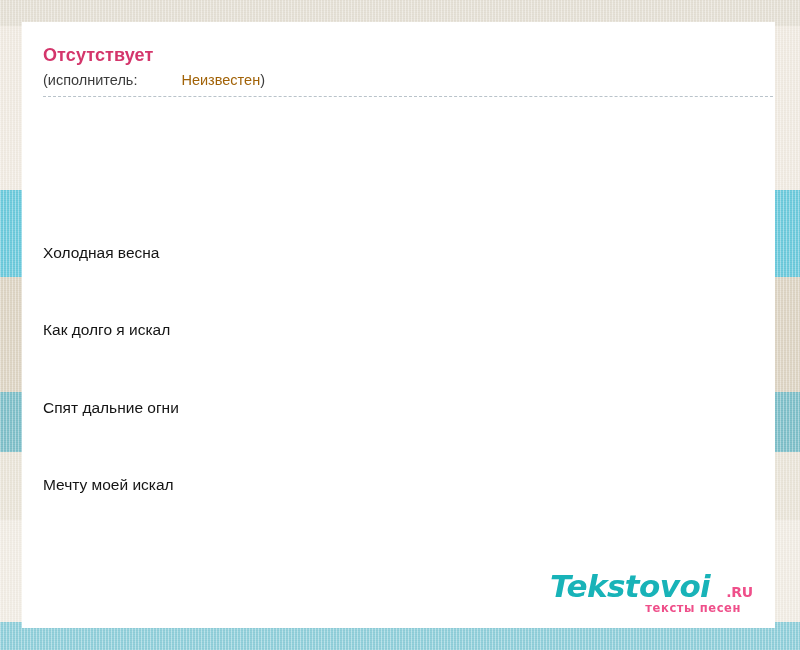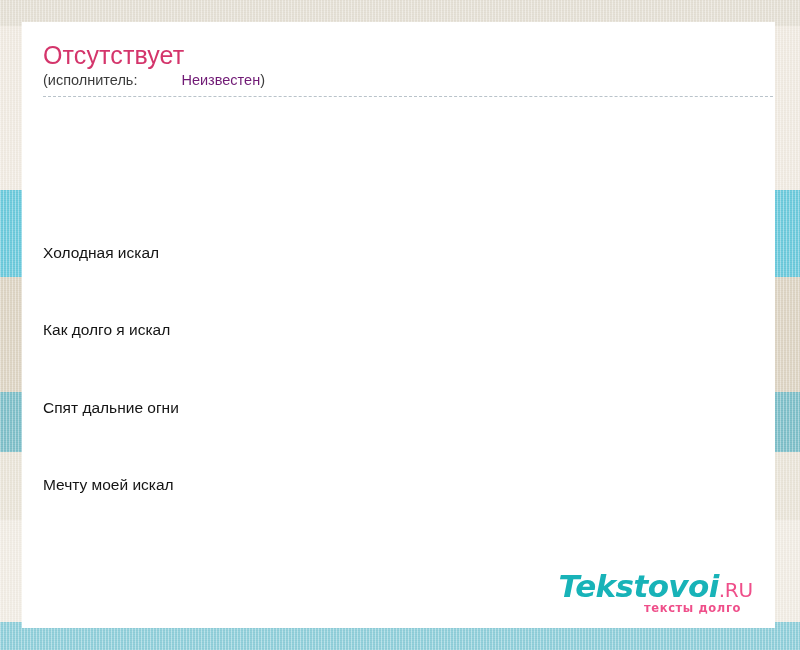"Отсутствует" .song-title { font-size: 25px -> 18px; font-weight: normal -> bold }
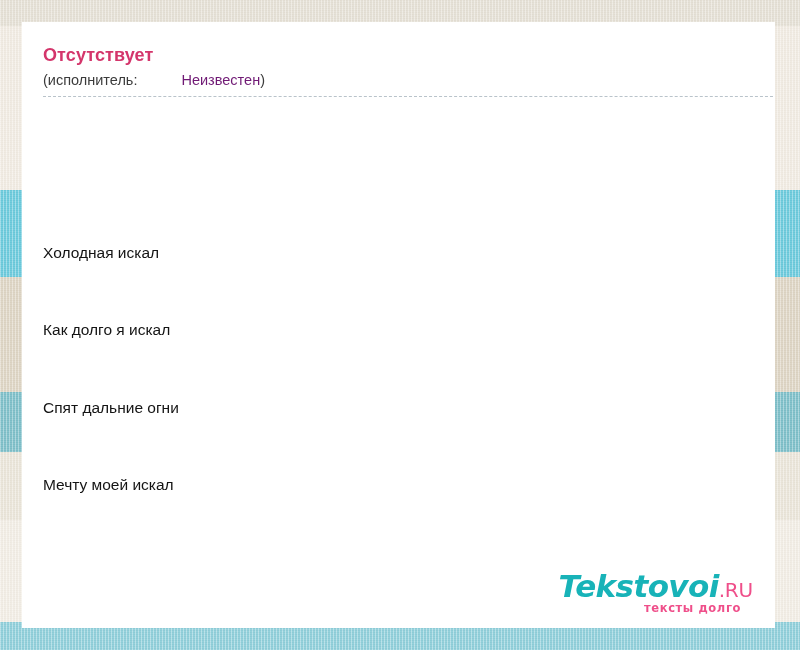"Неизвестен" .artist-link { color: #701a75 -> #a16207 }
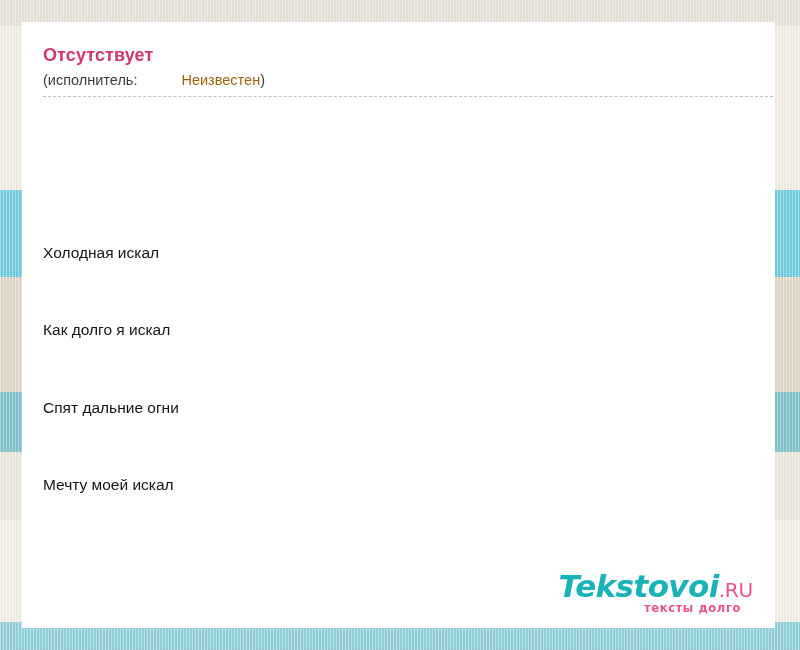"Холодная искал" span.lyric-line { text: искал -> весна }
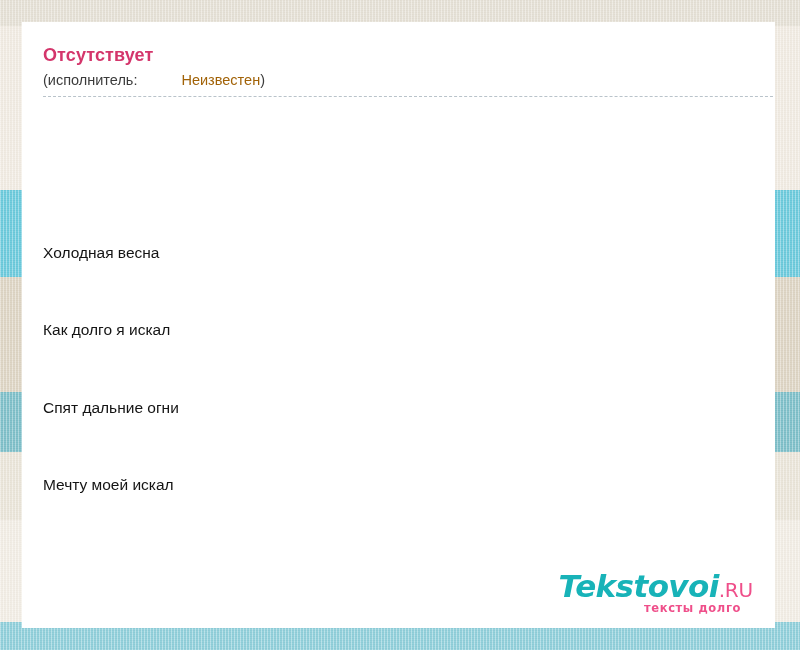".RU" .logo-tld { font-size: 20px -> 14px; font-weight: normal -> bold; margin-left: none -> 16px }
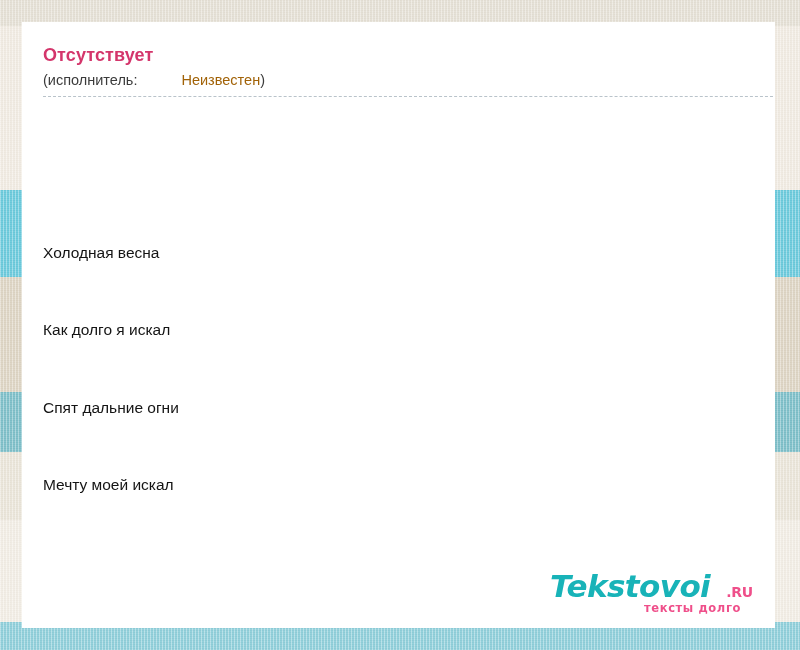"тексты долго" span.logo-tag { text: долго -> песен }
